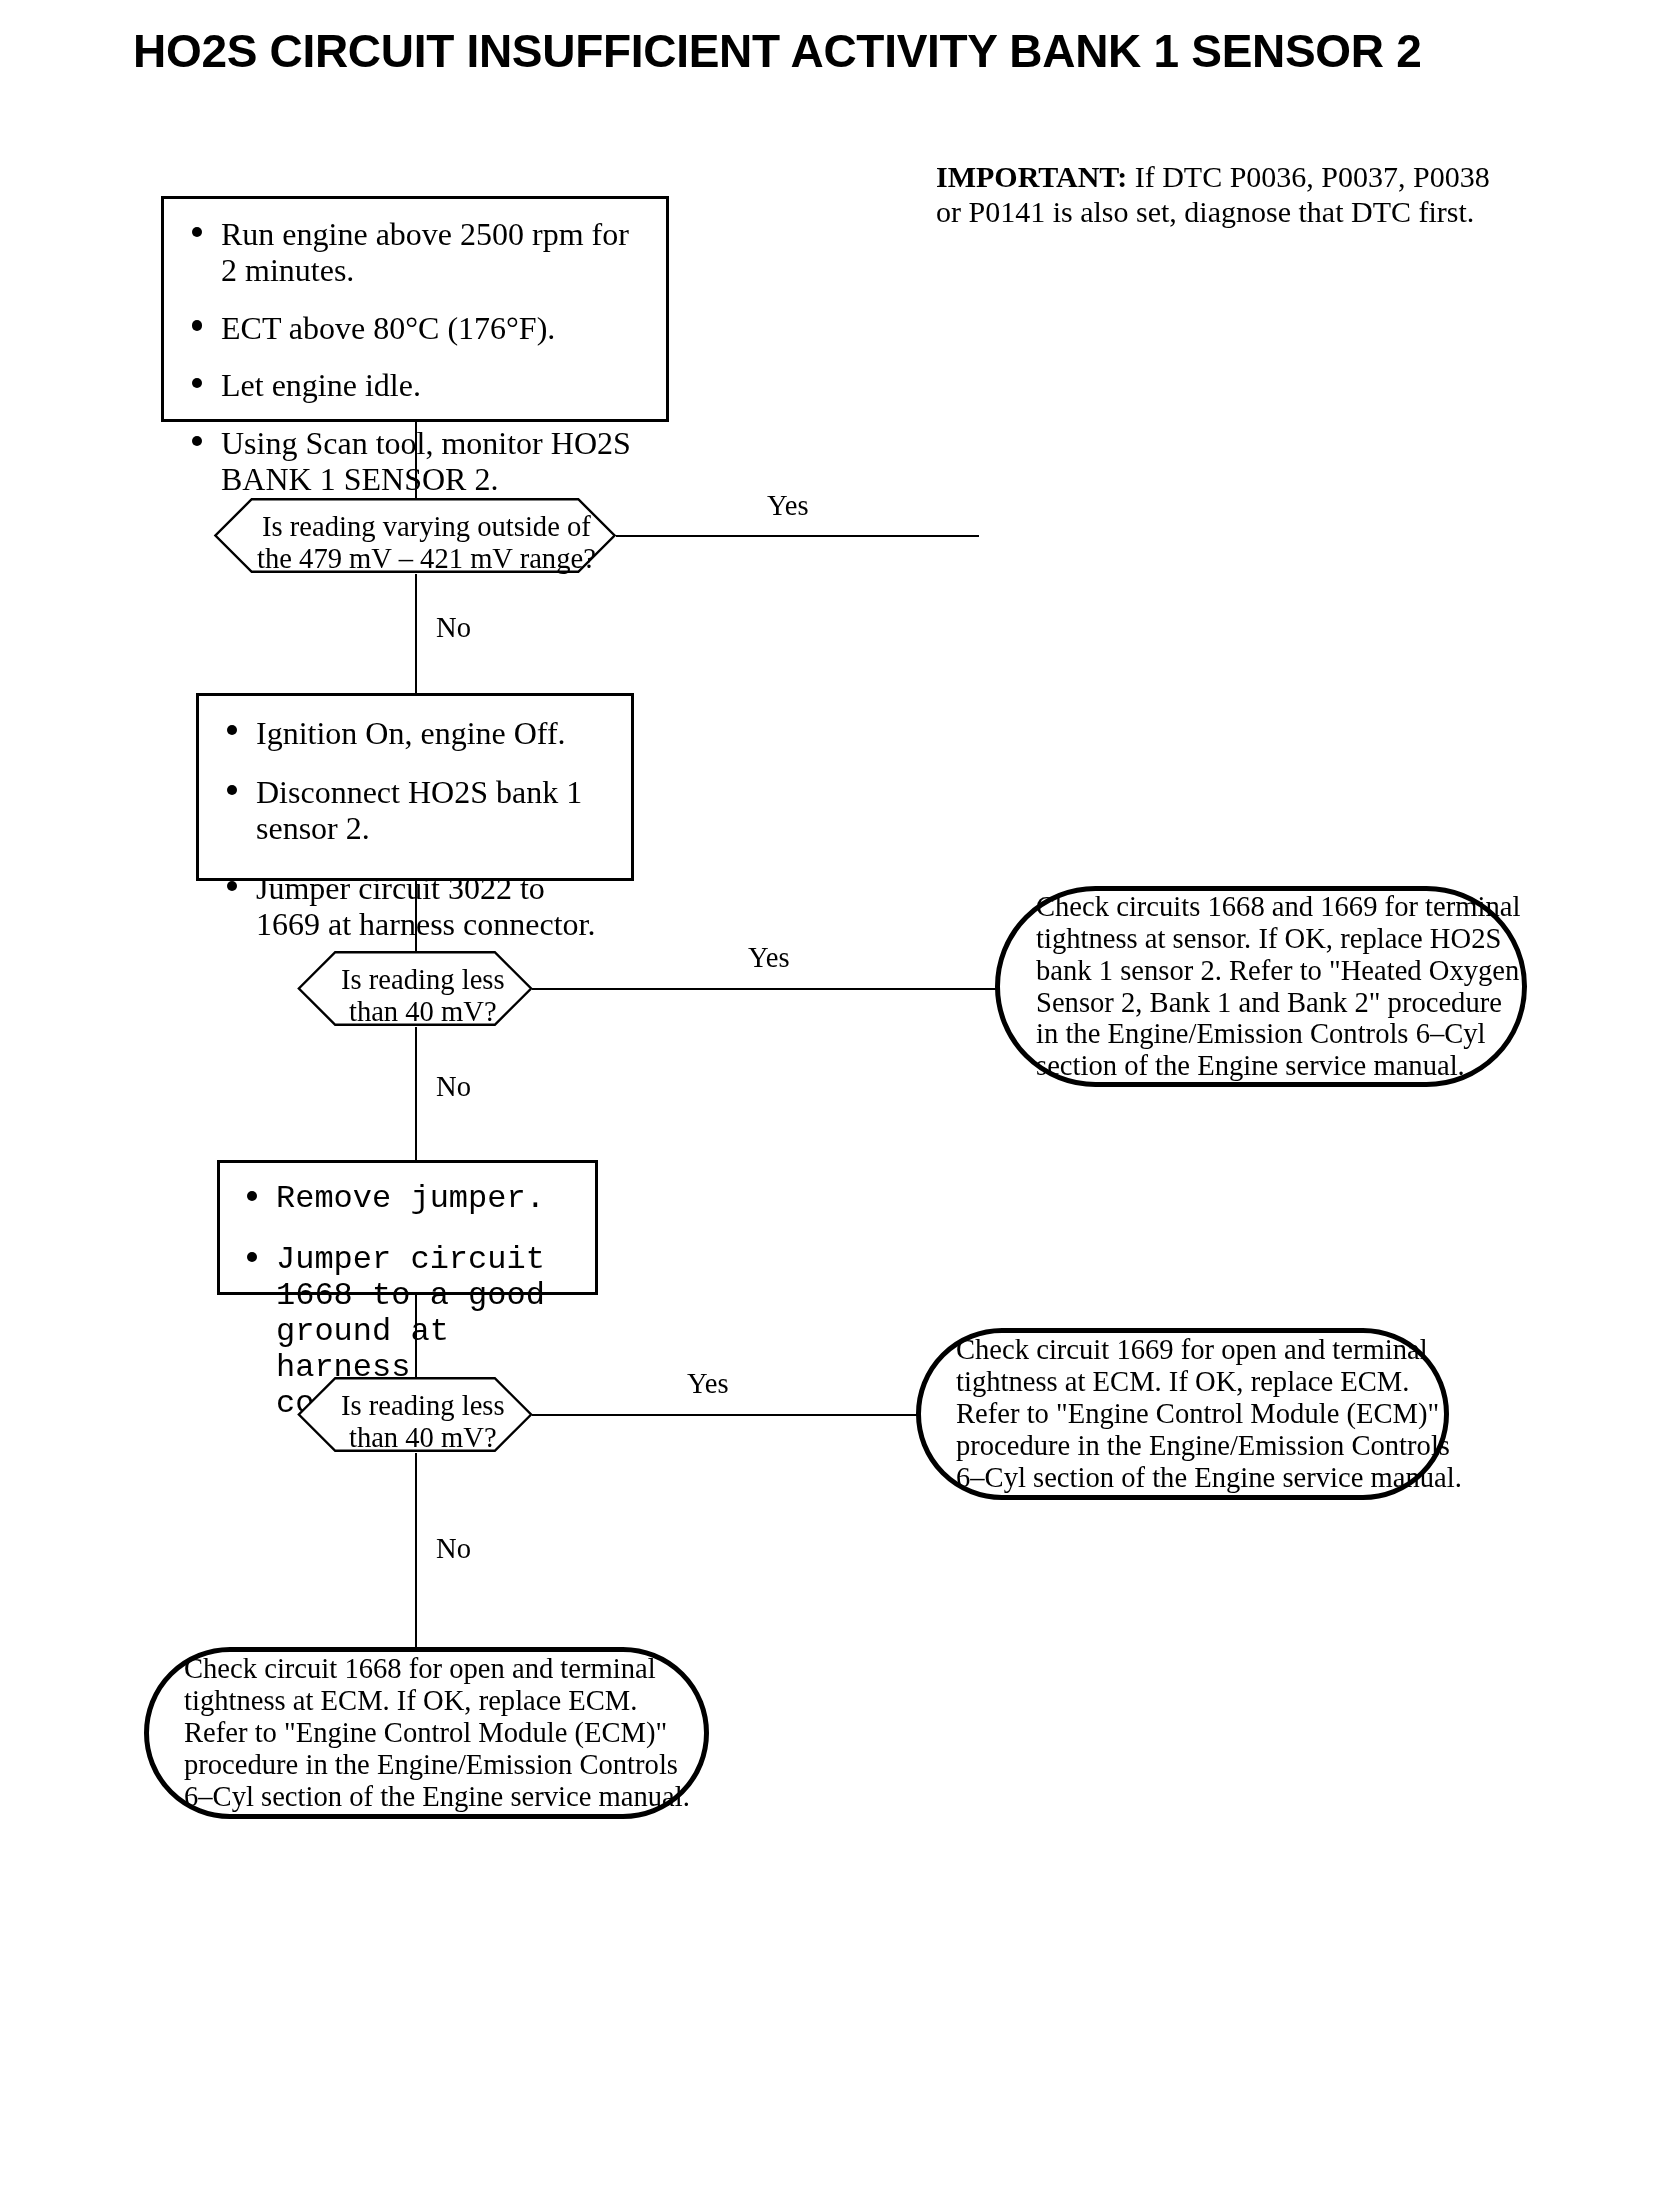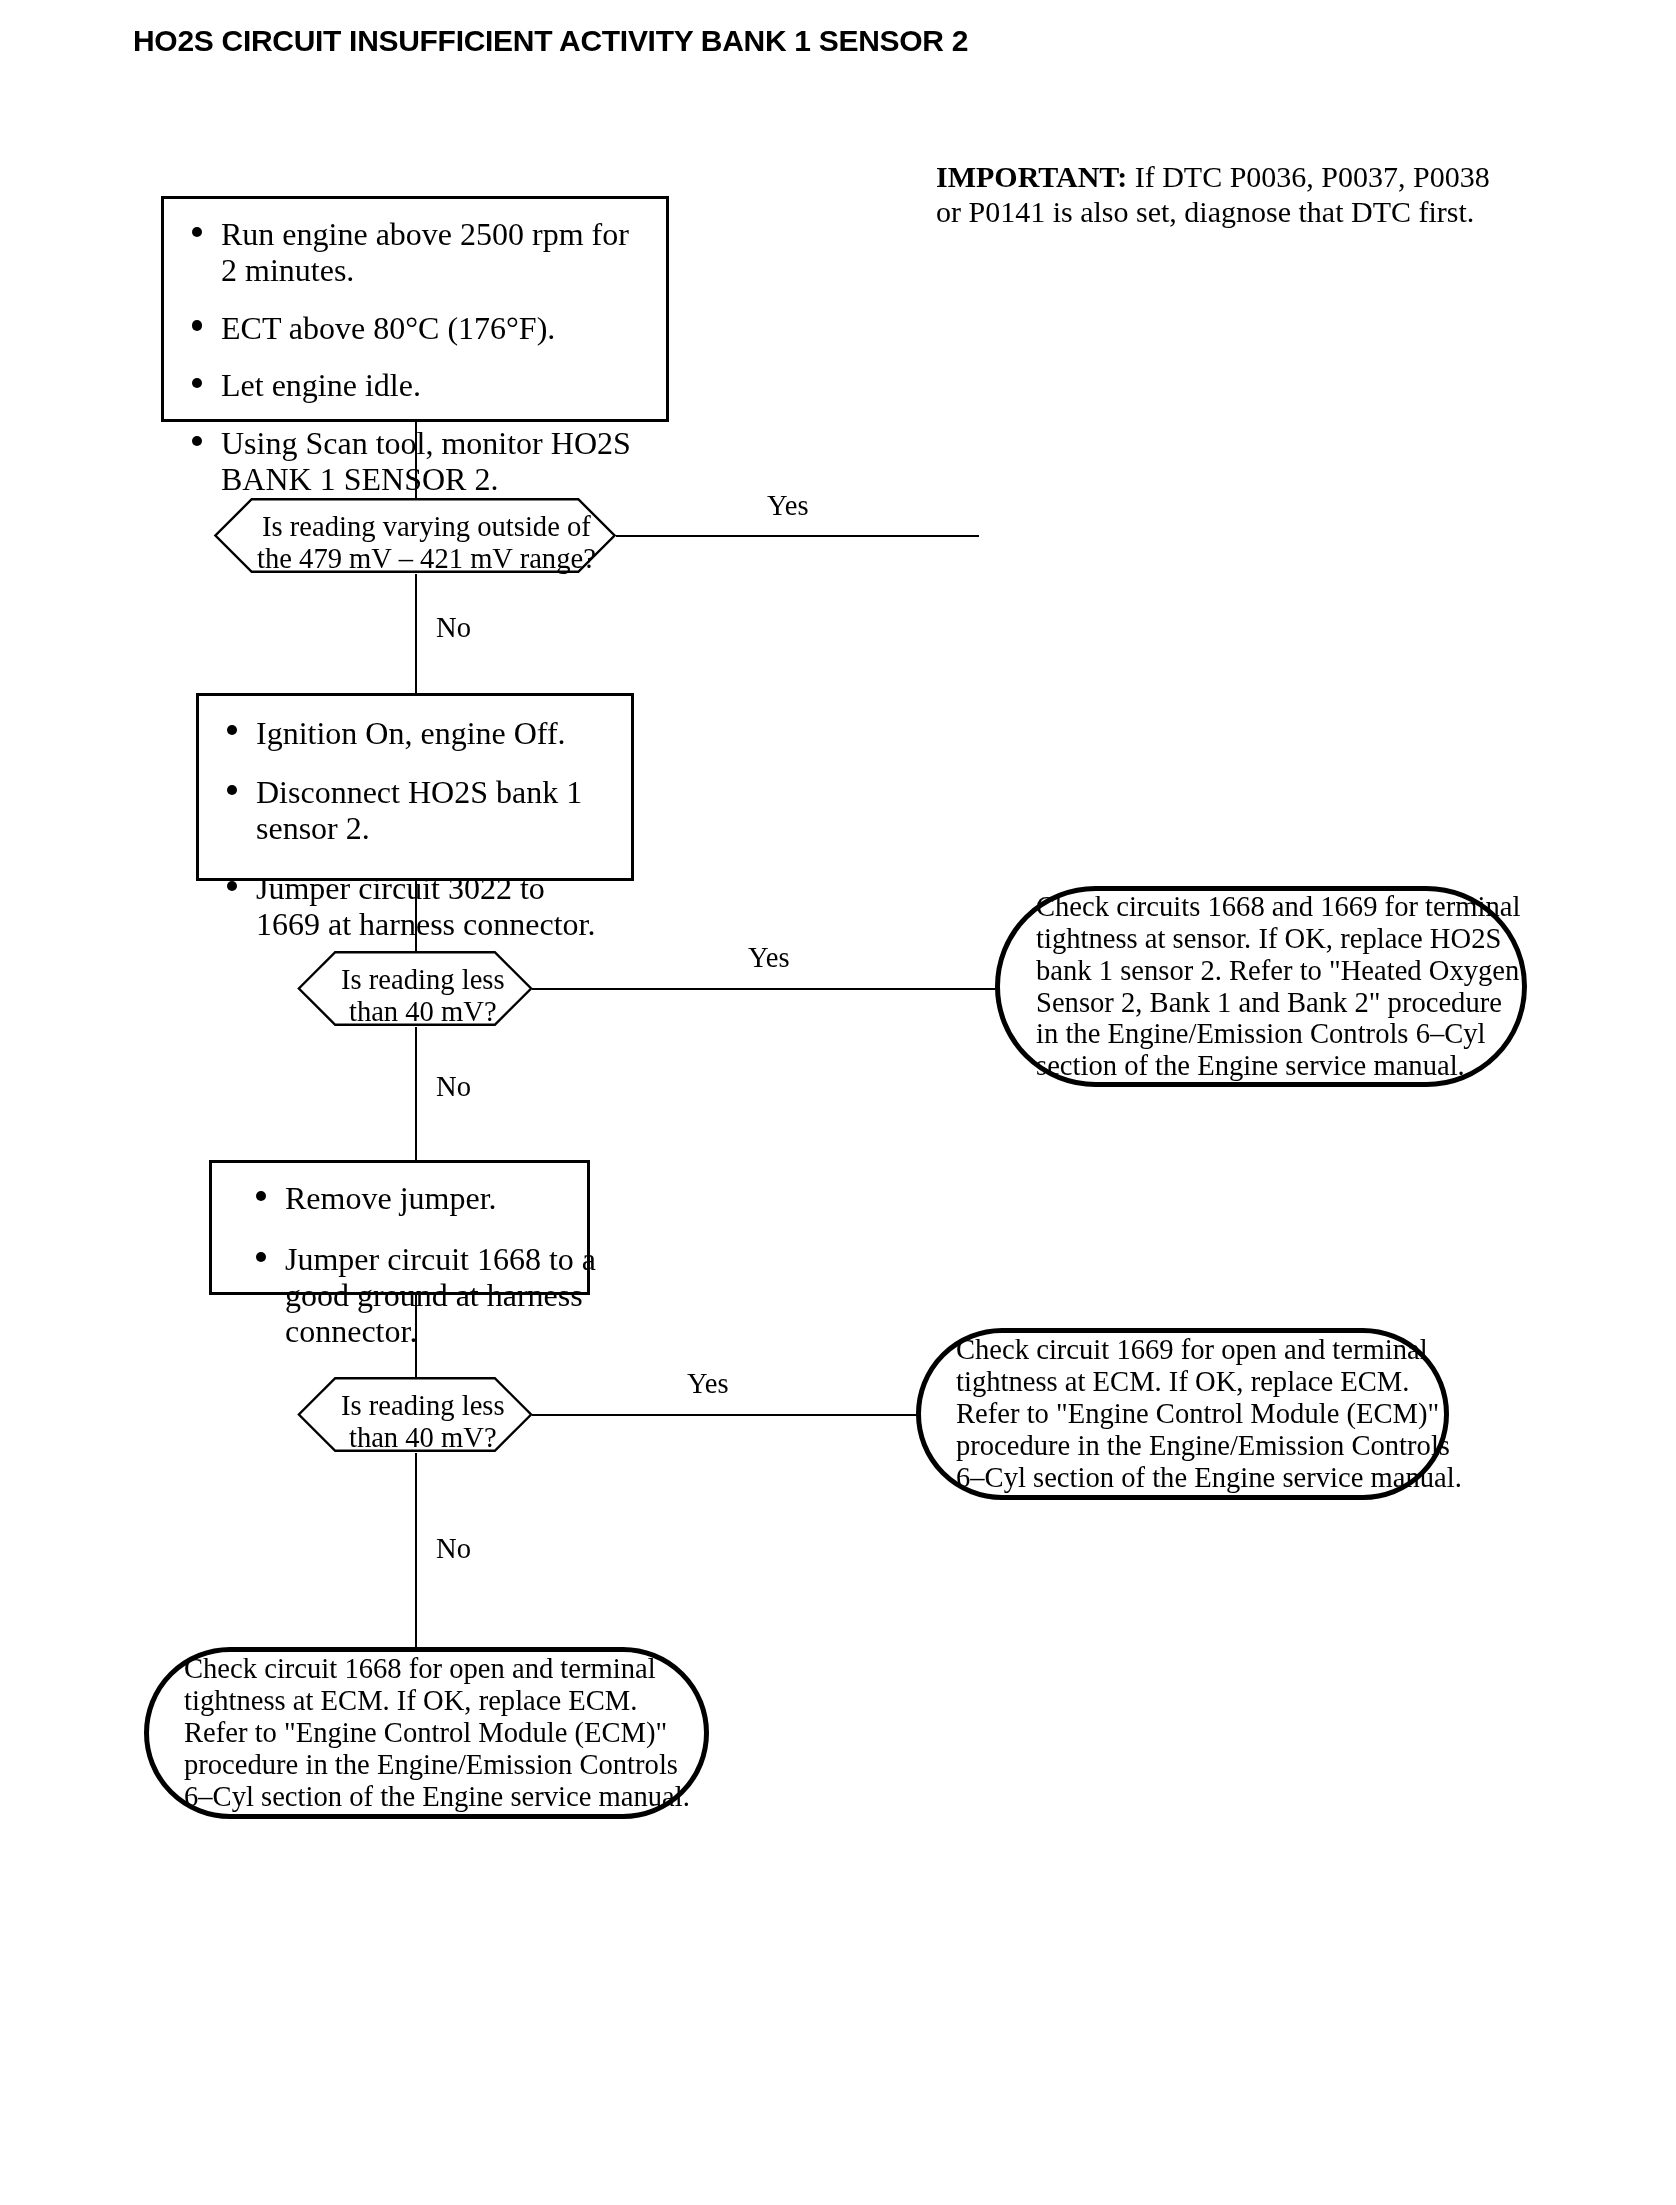"HO2S CIRCUIT INSUFFICIENT ACTIVITY BANK" #page-title { font-size: 30px -> 46px }
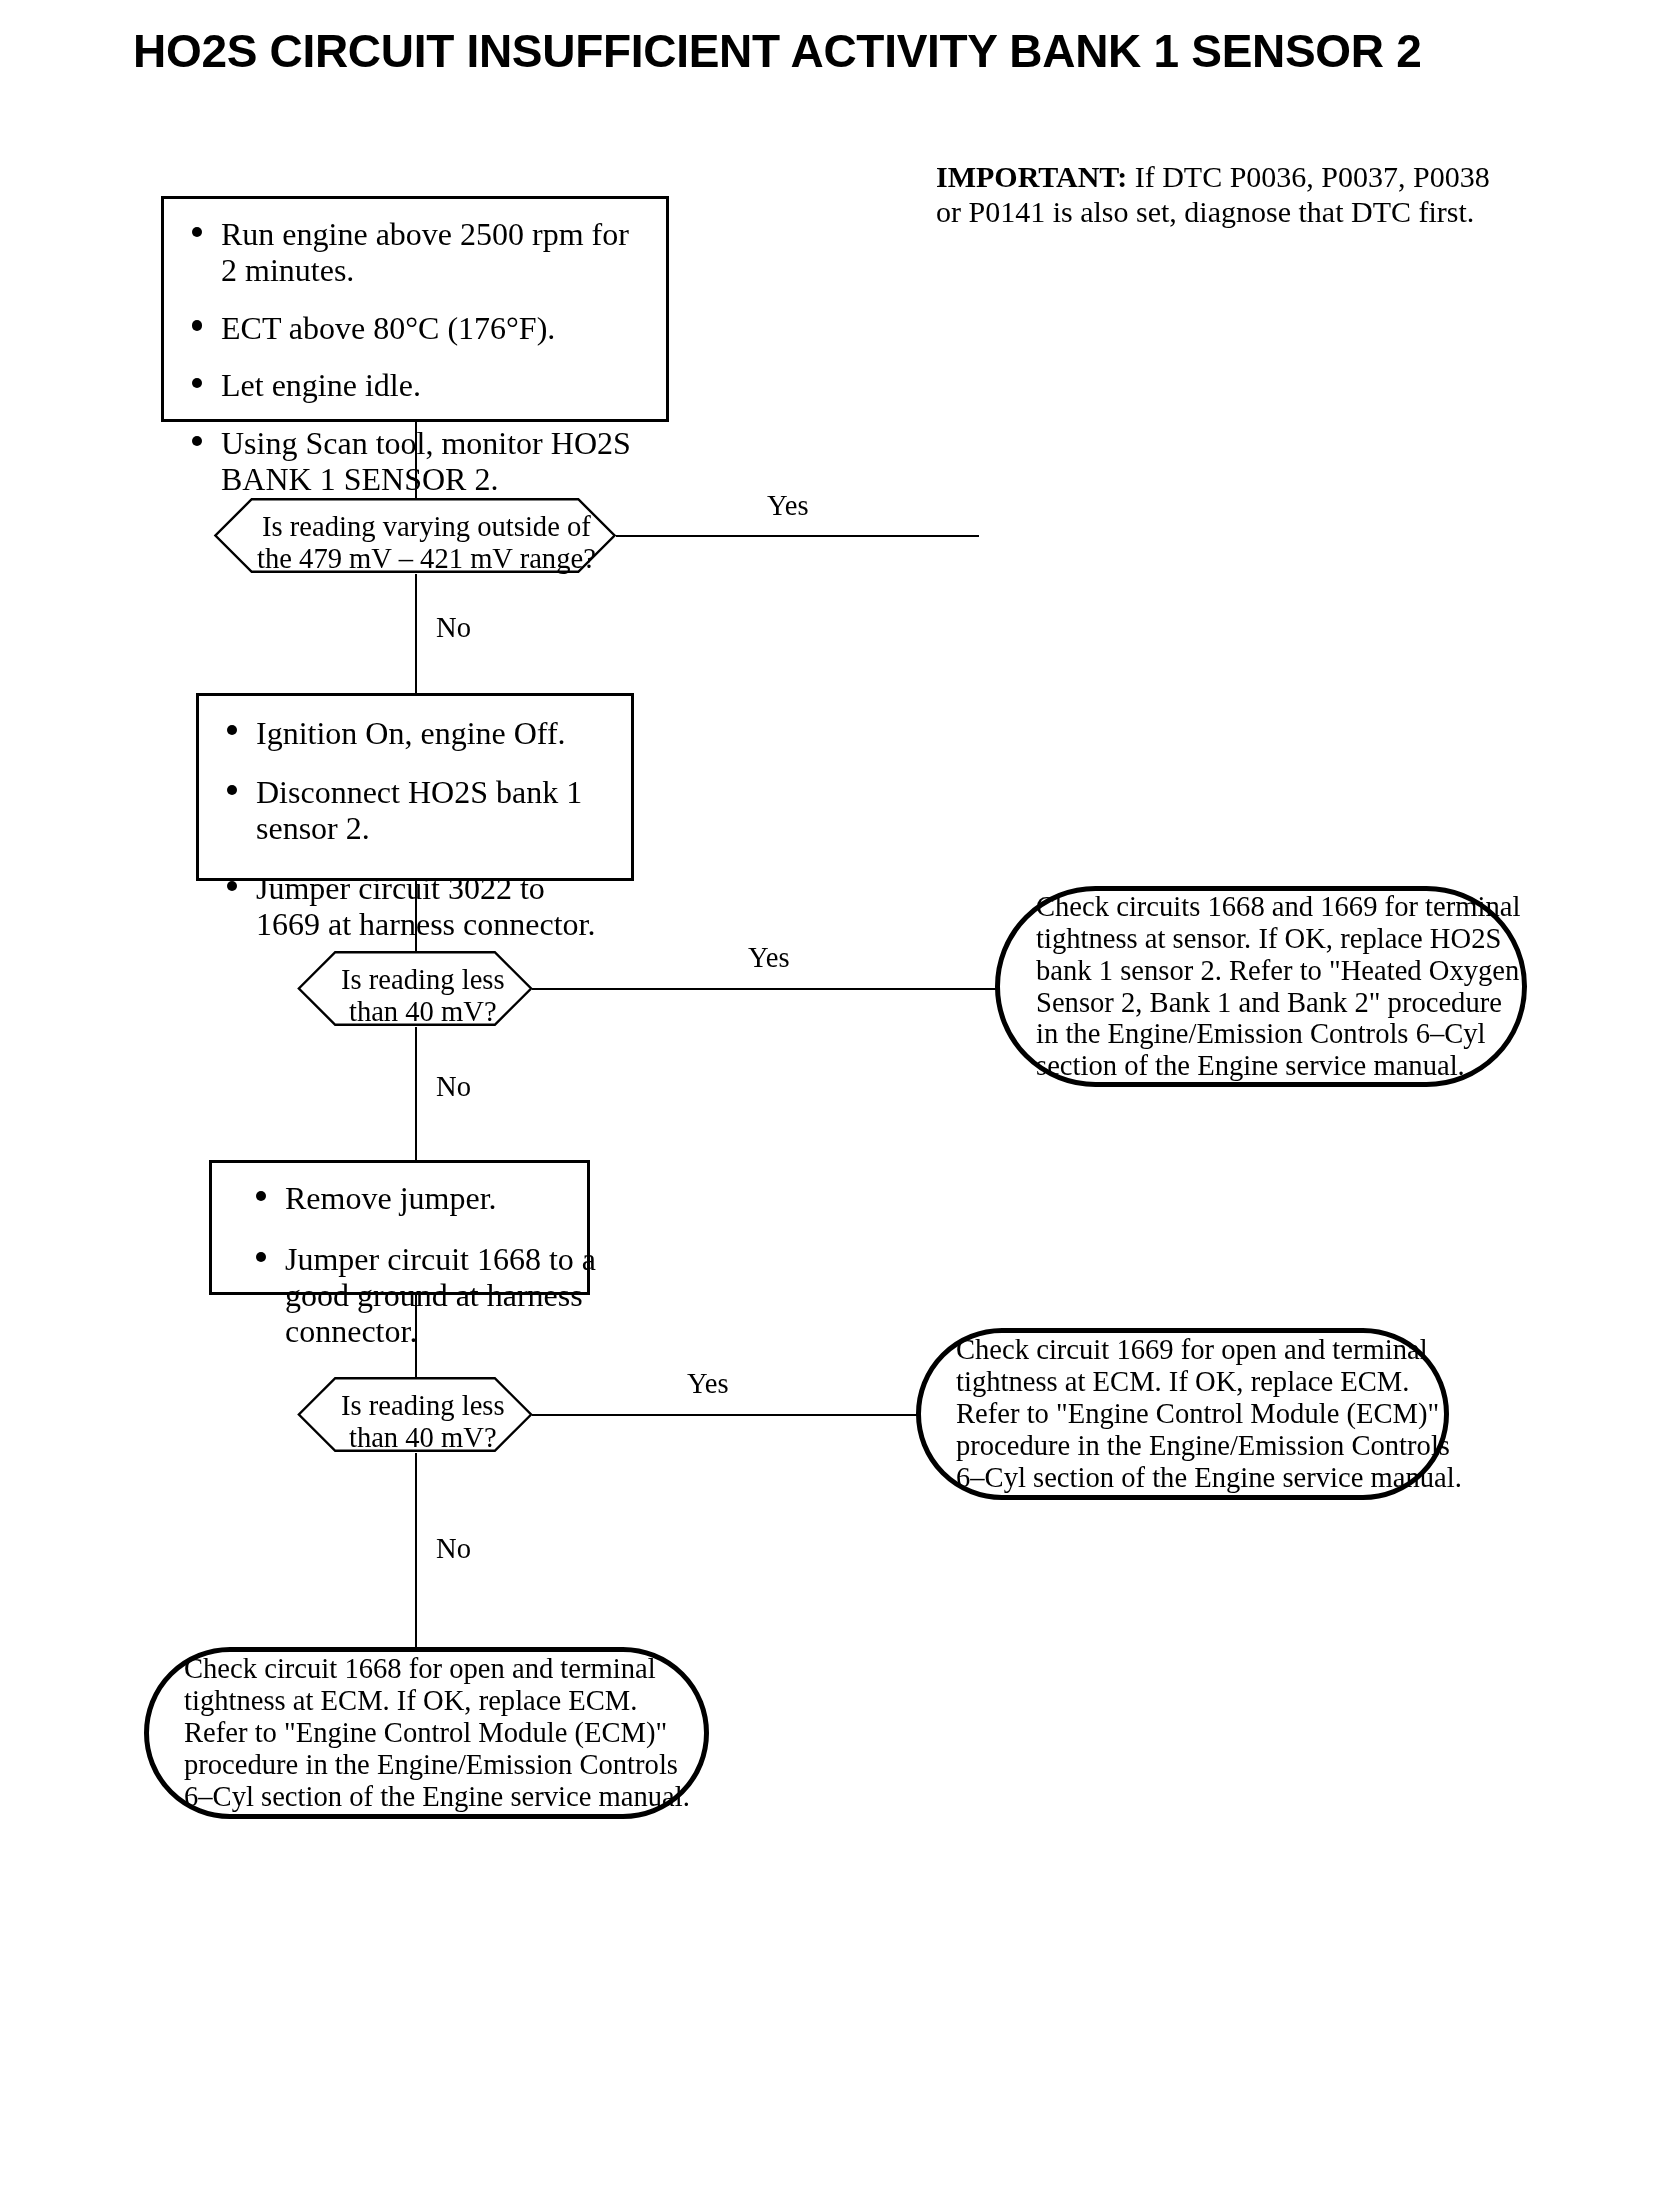"Remove jumper." div.node { font-family: none -> Liberation Mono, monospace; left: 209px -> 217px; padding: 18px 16px 0 32px -> 18px 16px 0 15px }
